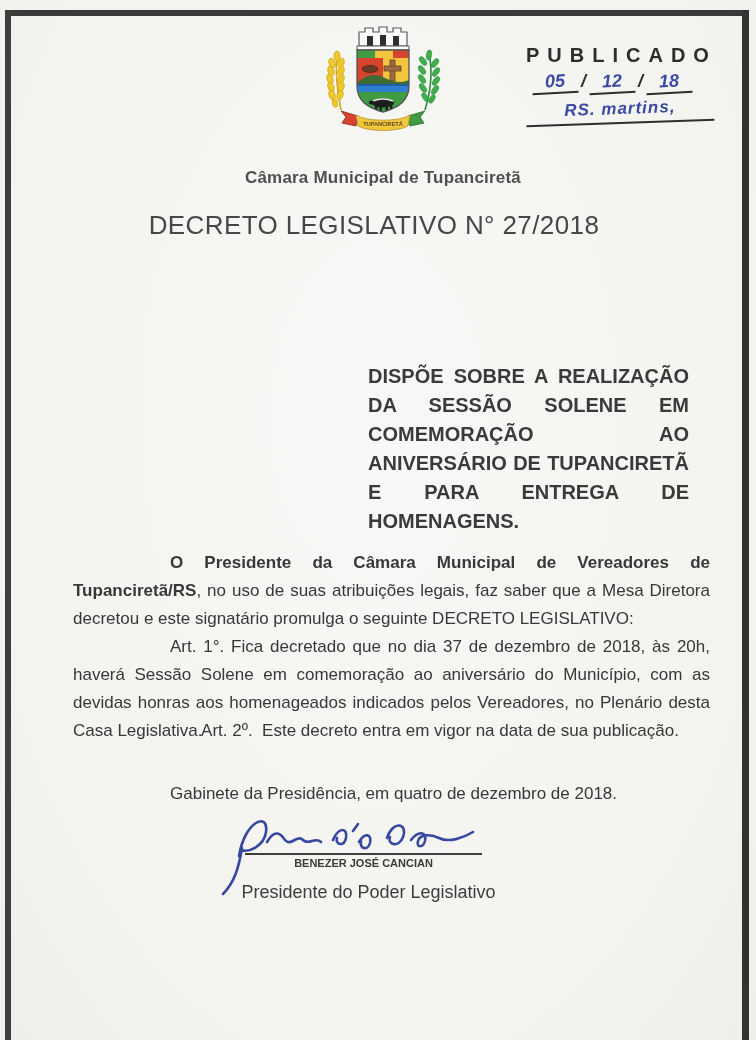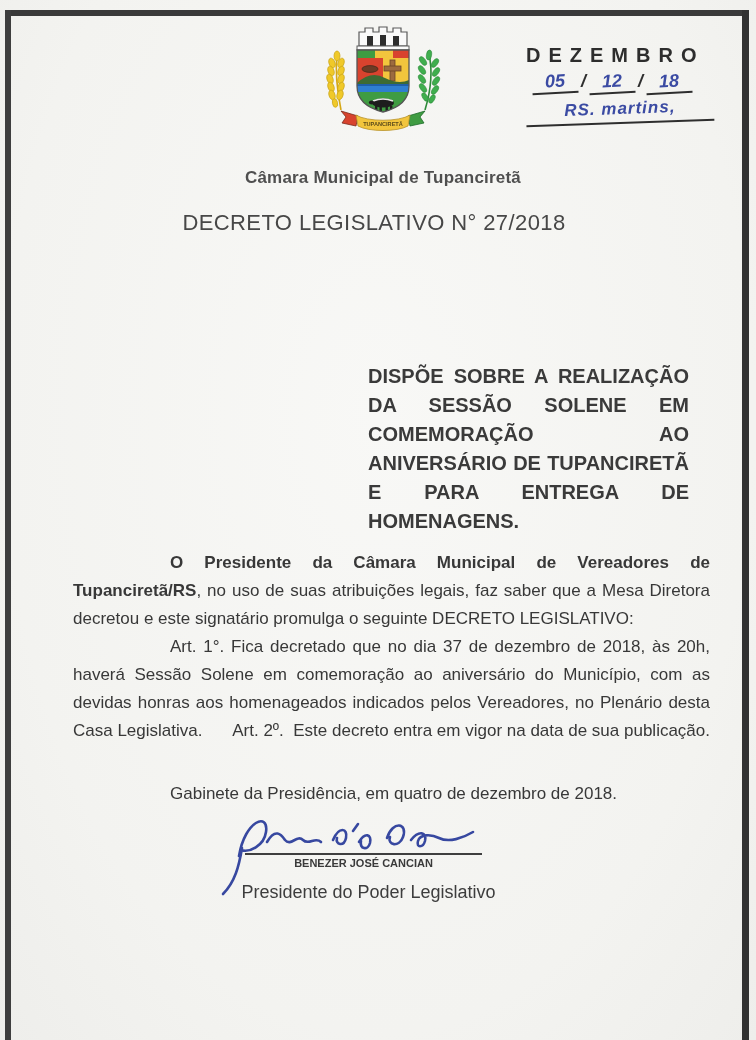"DEZEMBRO" div.stamp-title { text: DEZEMBRO -> PUBLICADO }
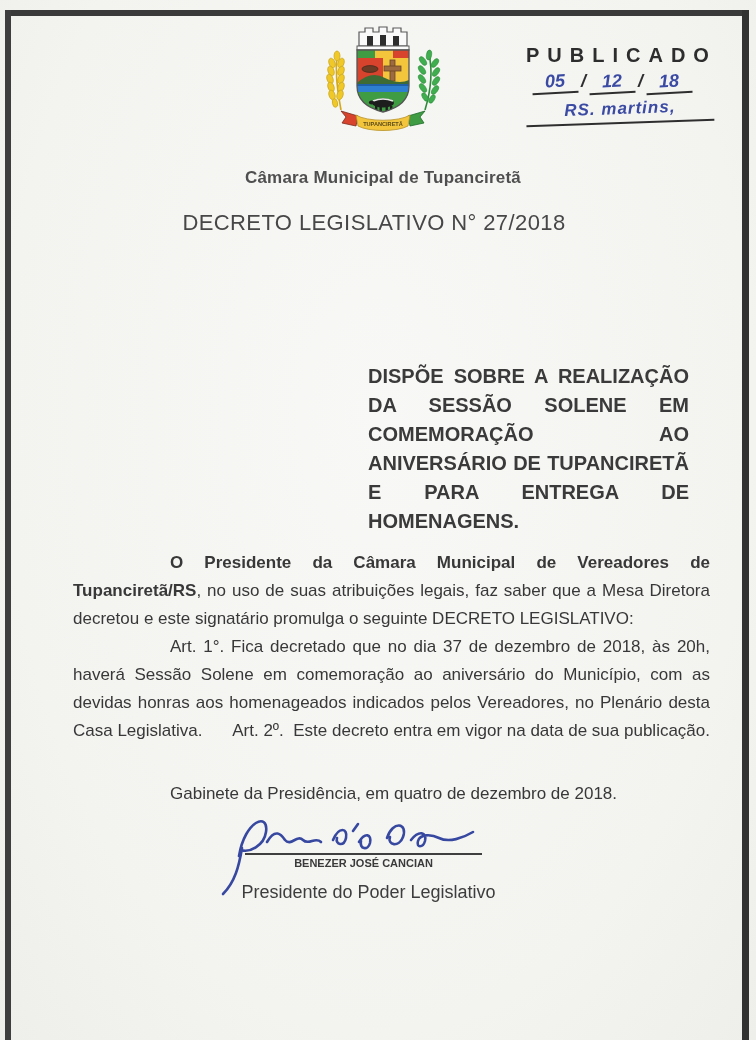"DECRETO LEGISLATIVO N° 27/2018" .doc-title .t-line { font-size: 22px -> 26px }
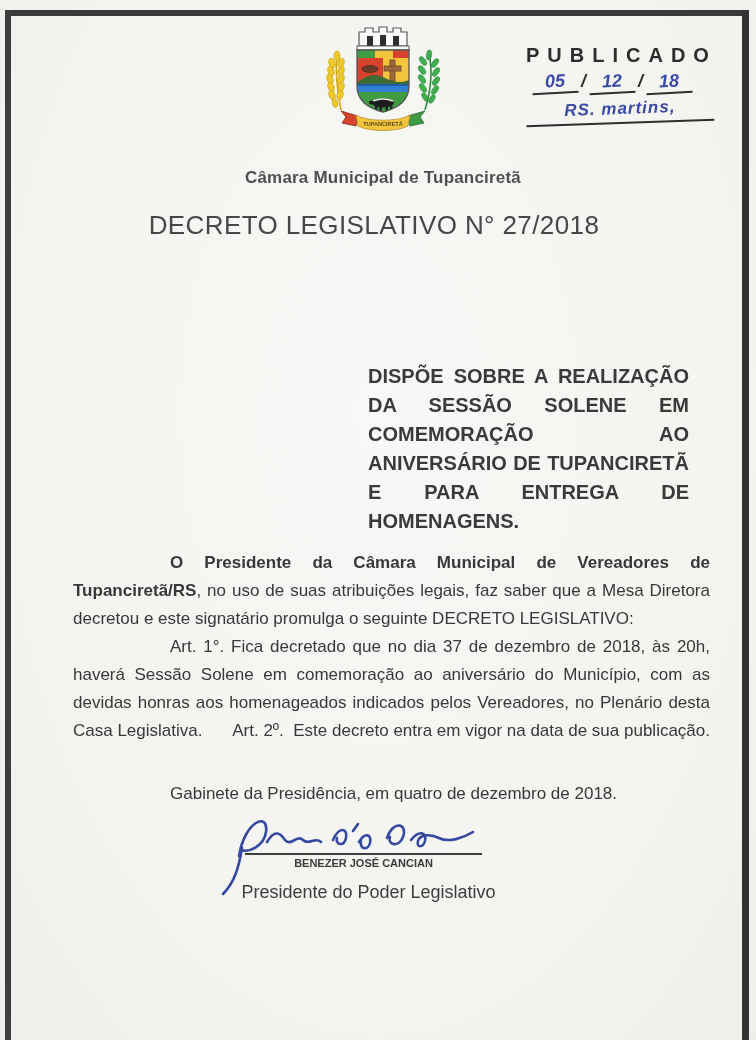"Art. 2º. Este decreto entra" #art2 { text-align: right -> center }
